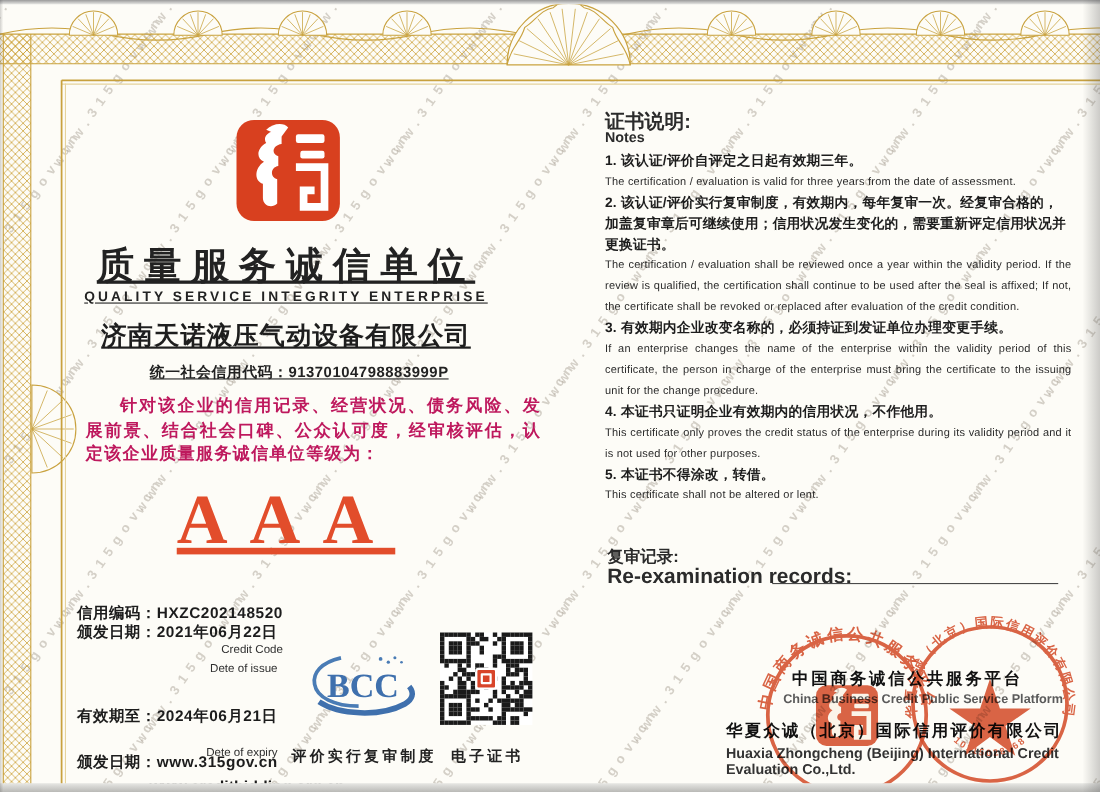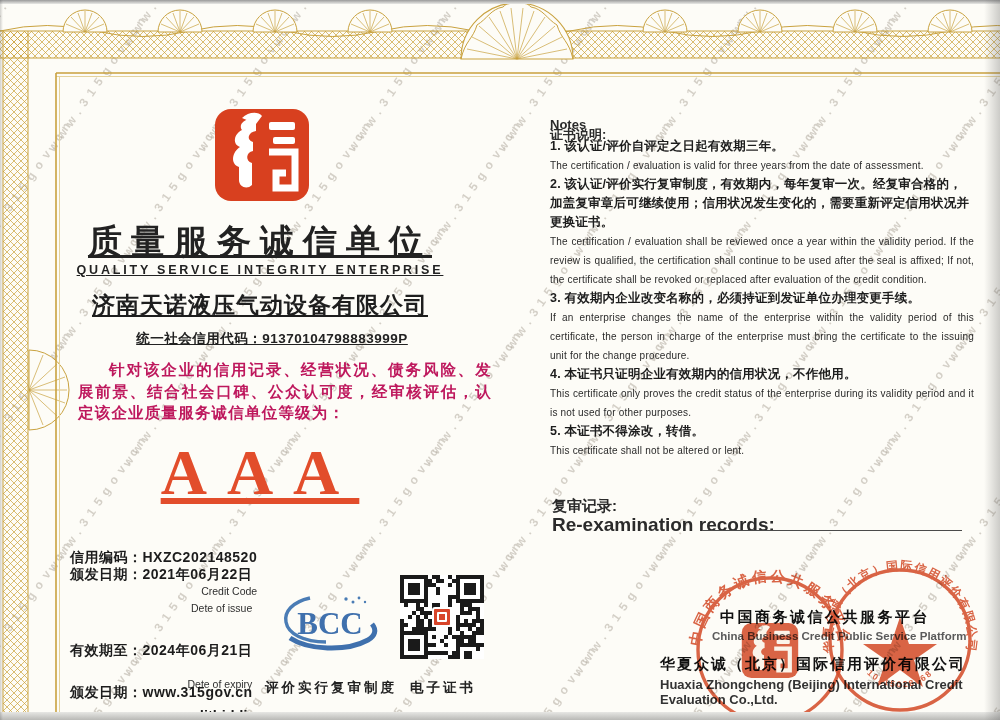"证书说明:" .notes-h1 { font-size: 13px -> 18px; margin-top: 28px -> none }
